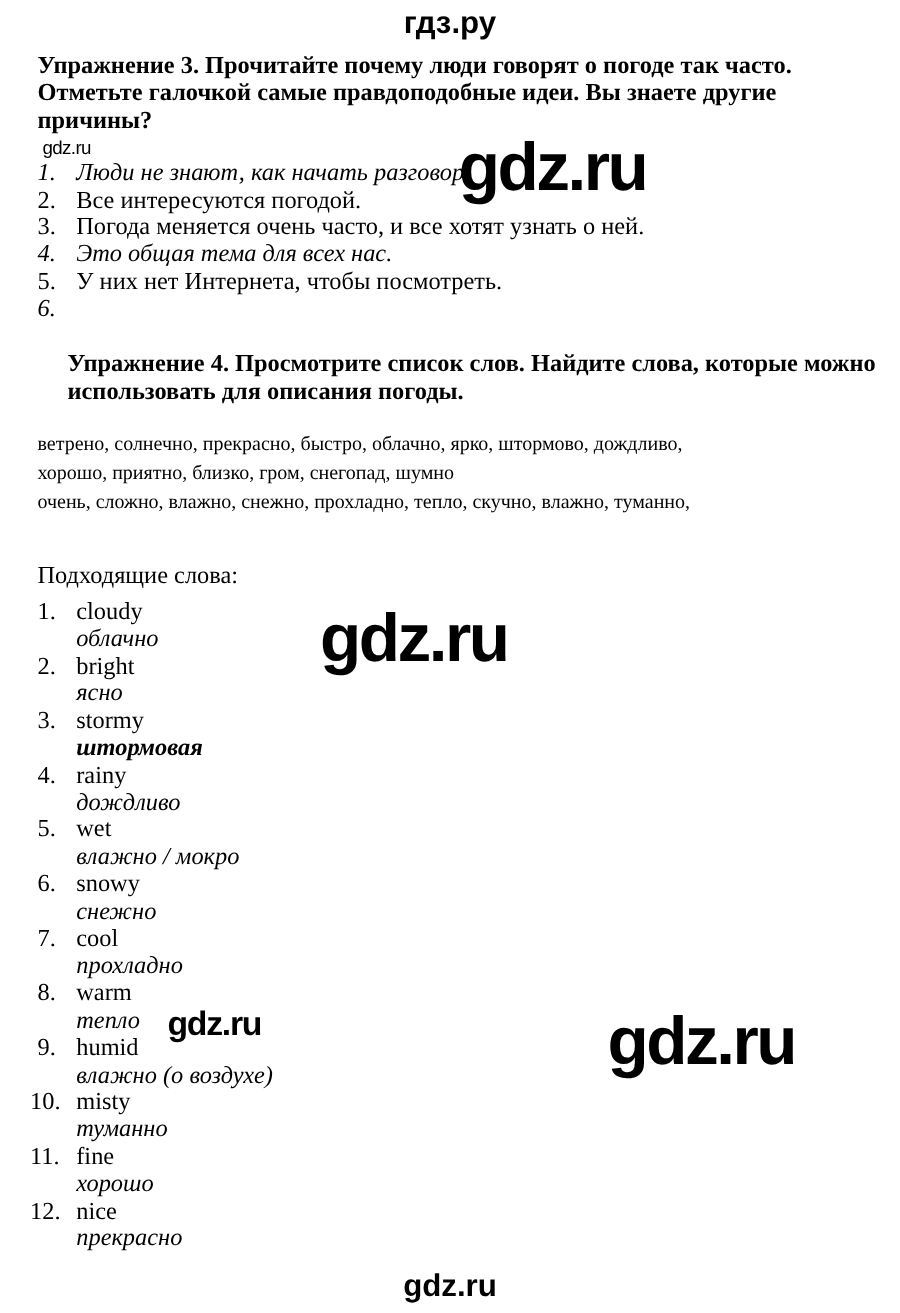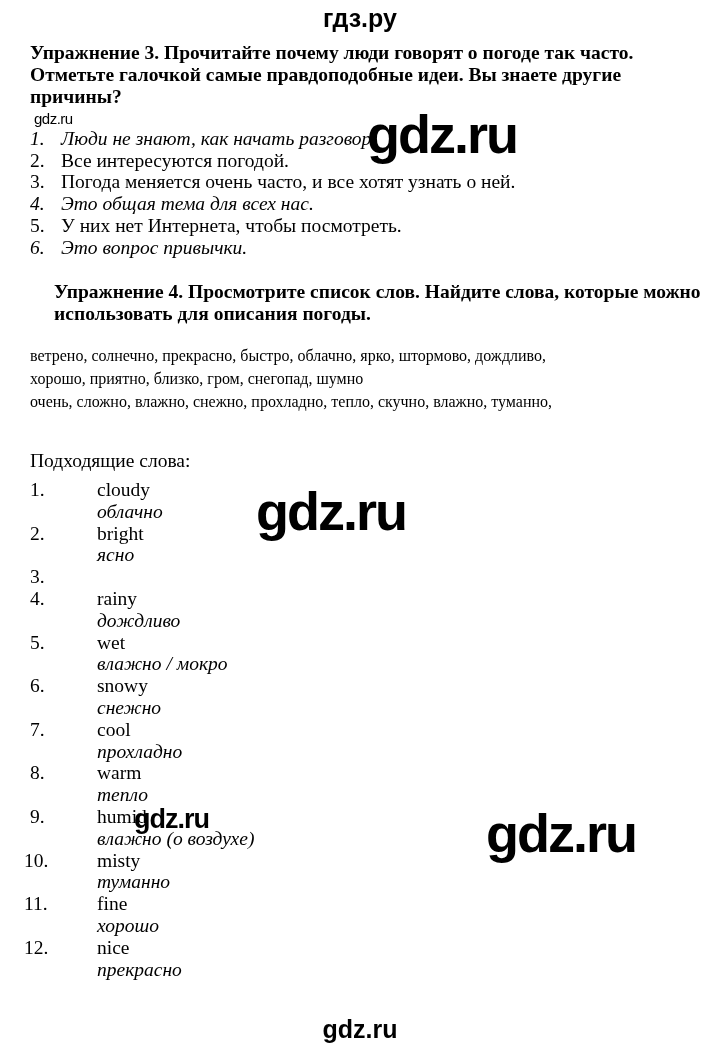"Это вопрос привычки." span.txt { html: <span>Это вопрос привычки.</span> -> none }
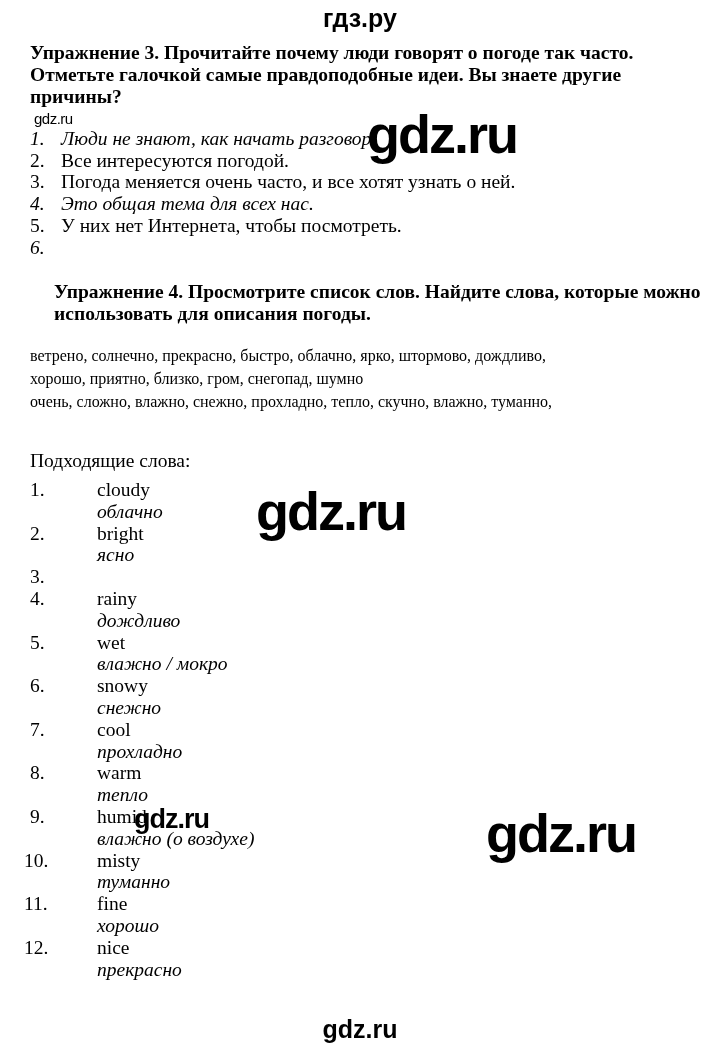"cloudy" .list2 .content { margin-left: 36px -> none }
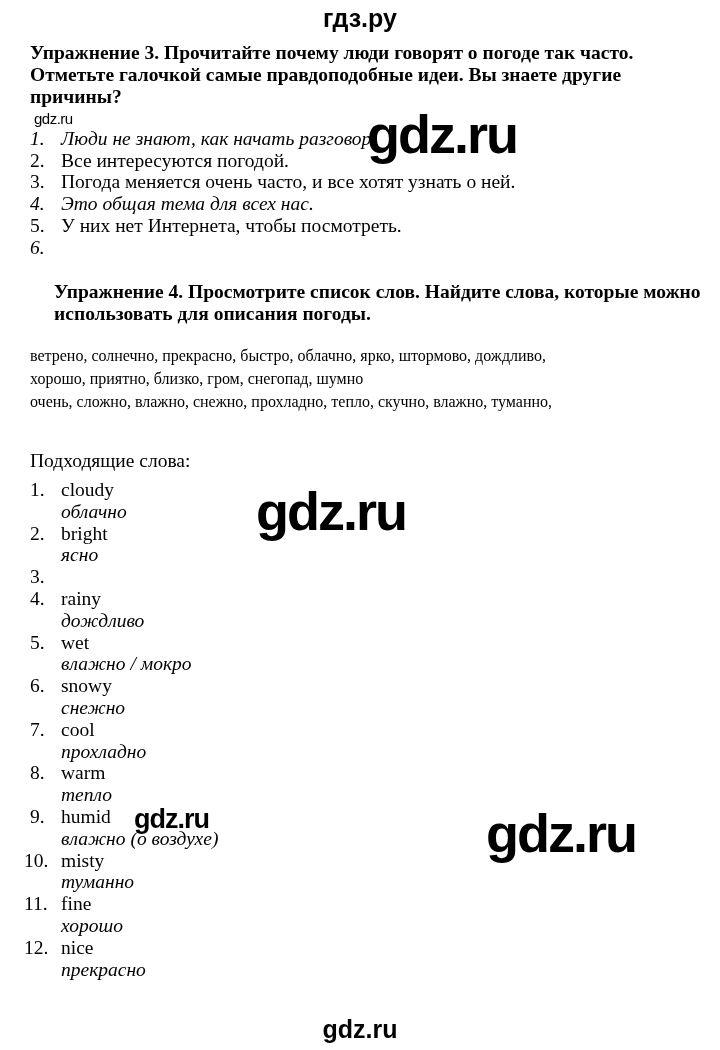"stormy" span.content { html: none -> <span> <span>stormy</span> <span>штормовая</span> </span> }
